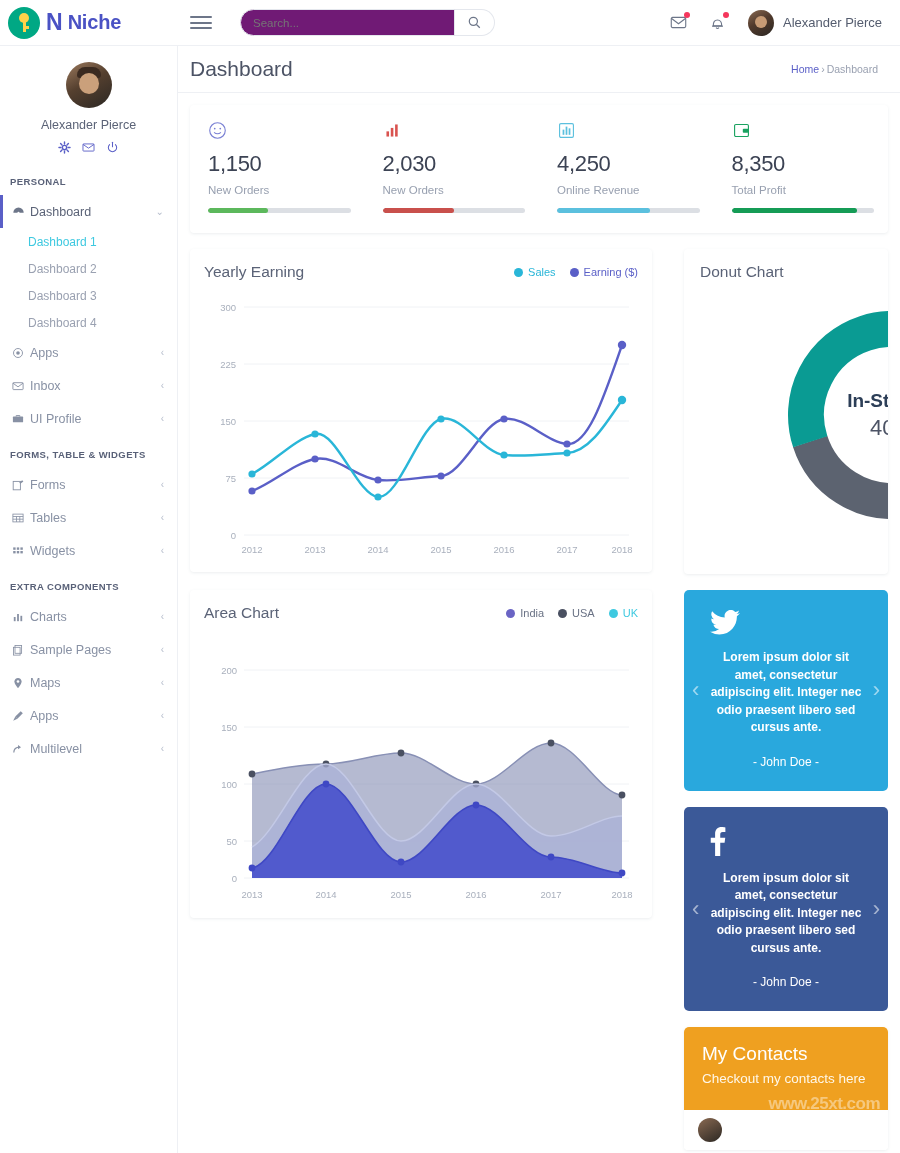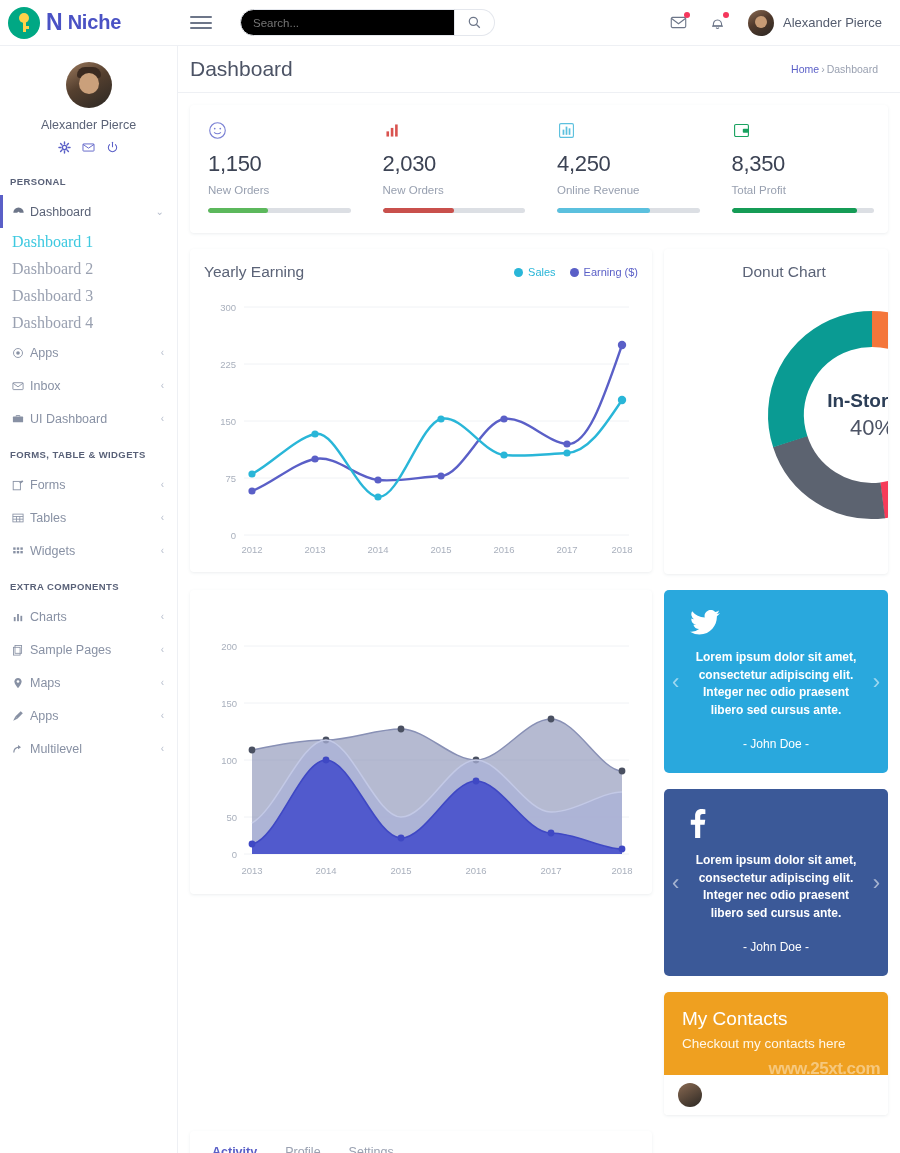"Search..." .searchbox { background: #000000 -> #701a75 }
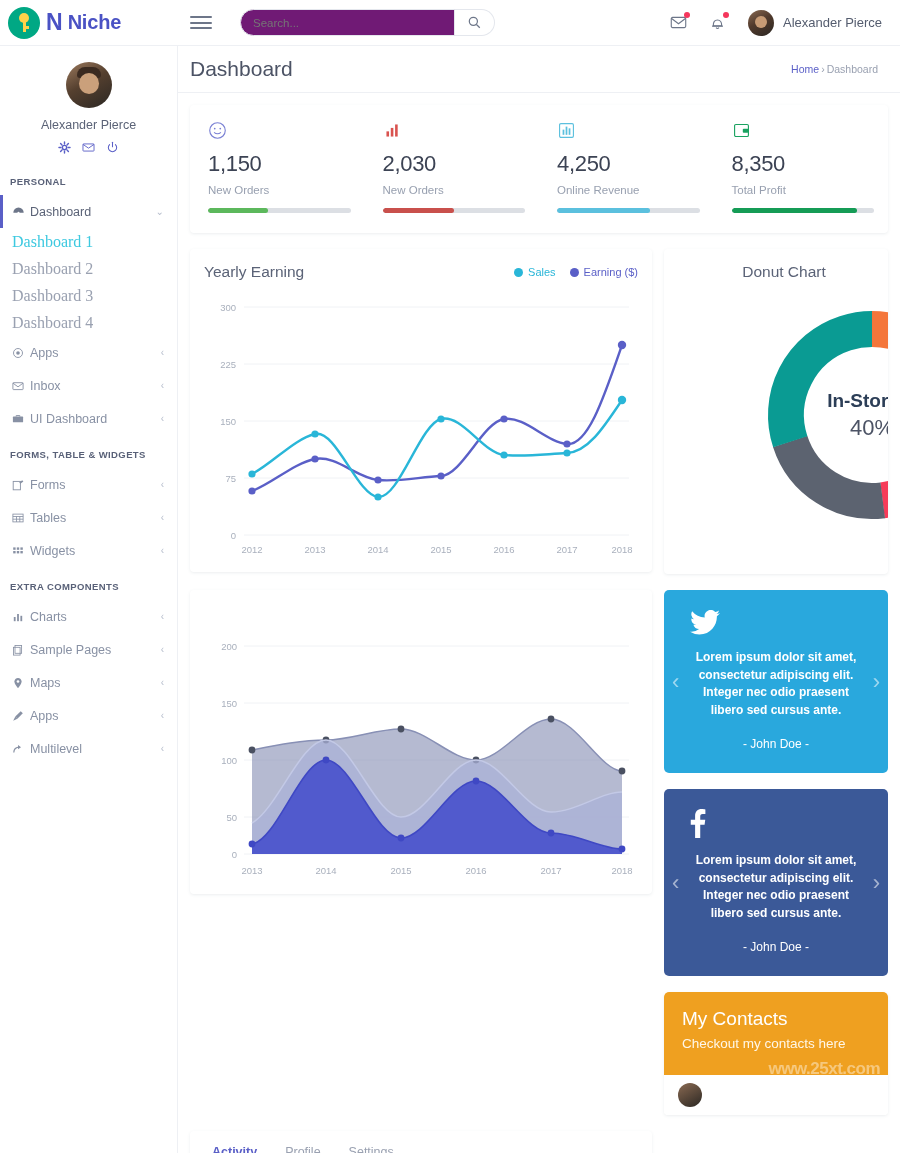"Dashboard 1" .nav-sub { font-family: Liberation Serif, serif -> none; font-size: 16px -> 12px; padding: 0 0 0 12px -> 0 0 0 28px }
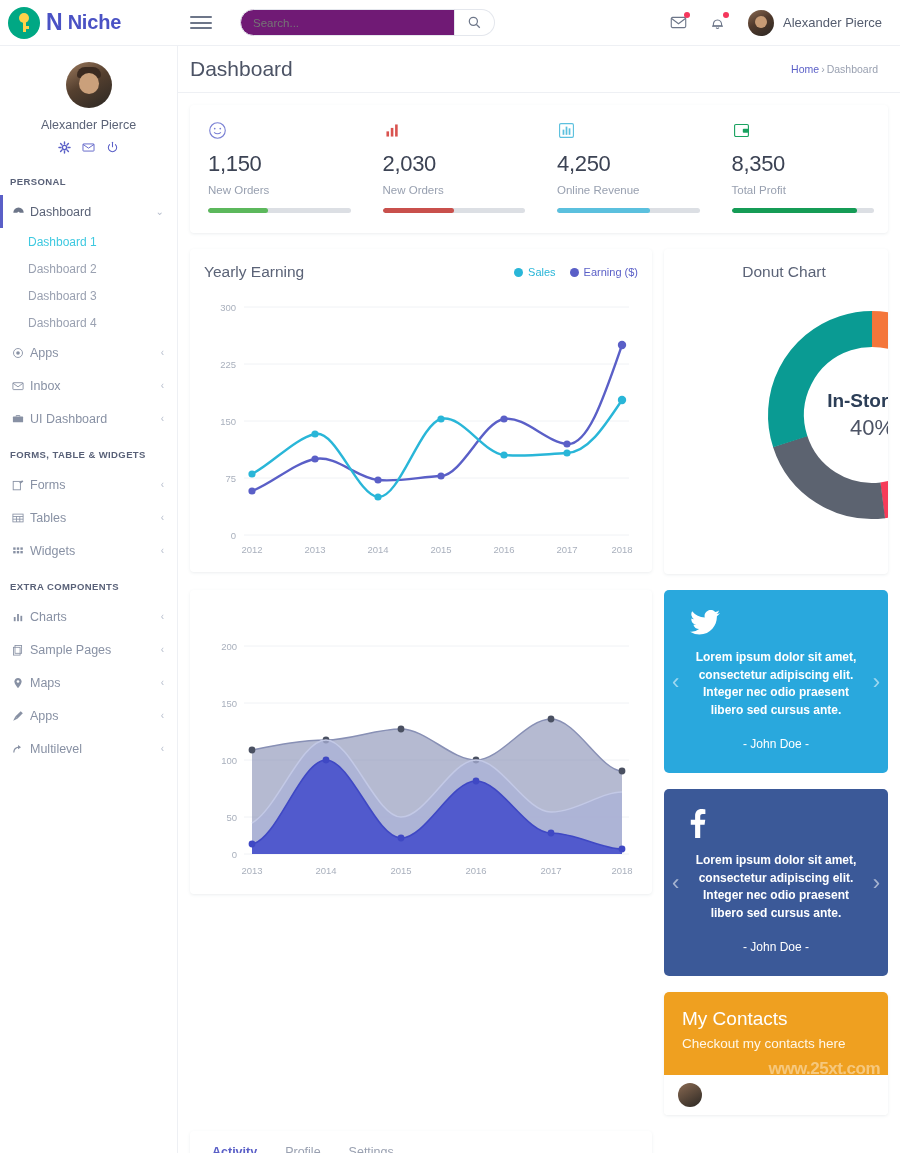"Yearly Earning" .row2 { gap: 12px -> 32px }
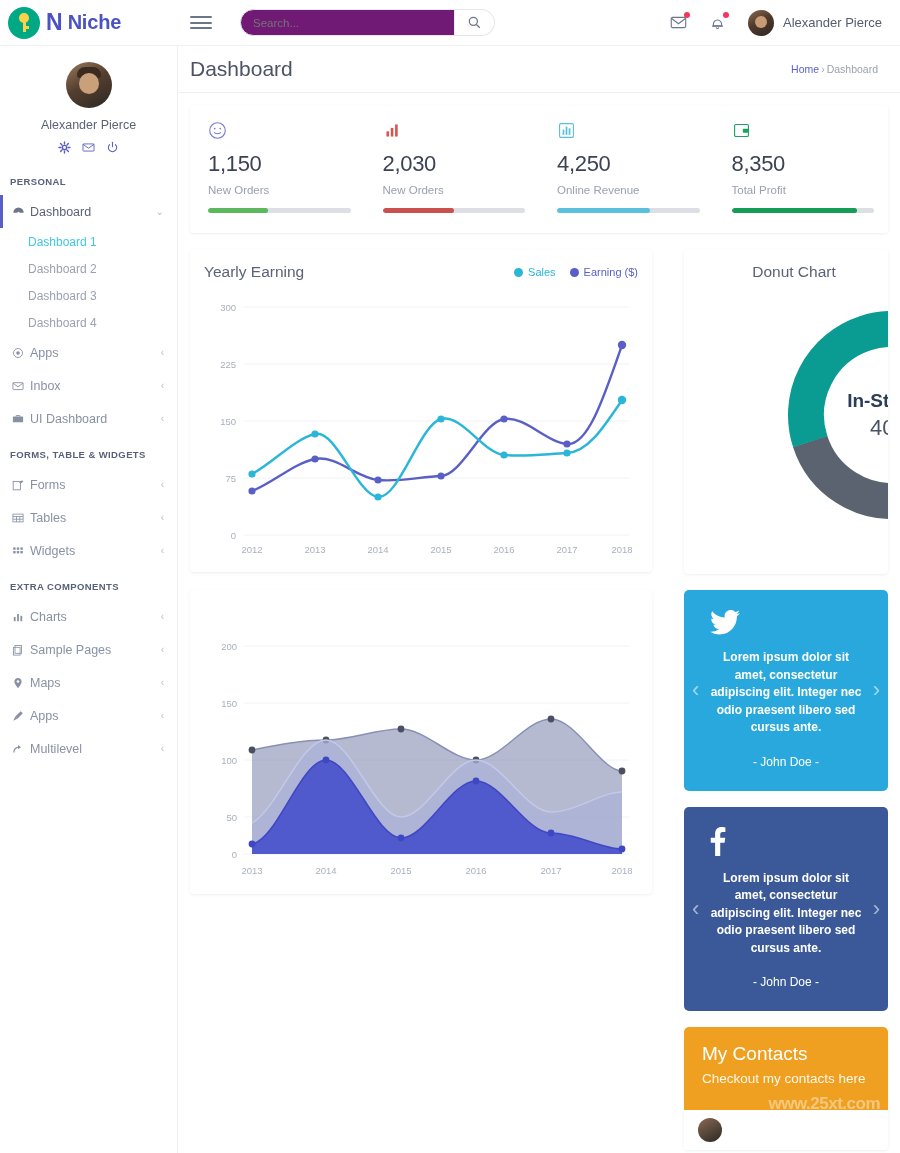"Donut Chart" .donut-card { text-align: center -> none }
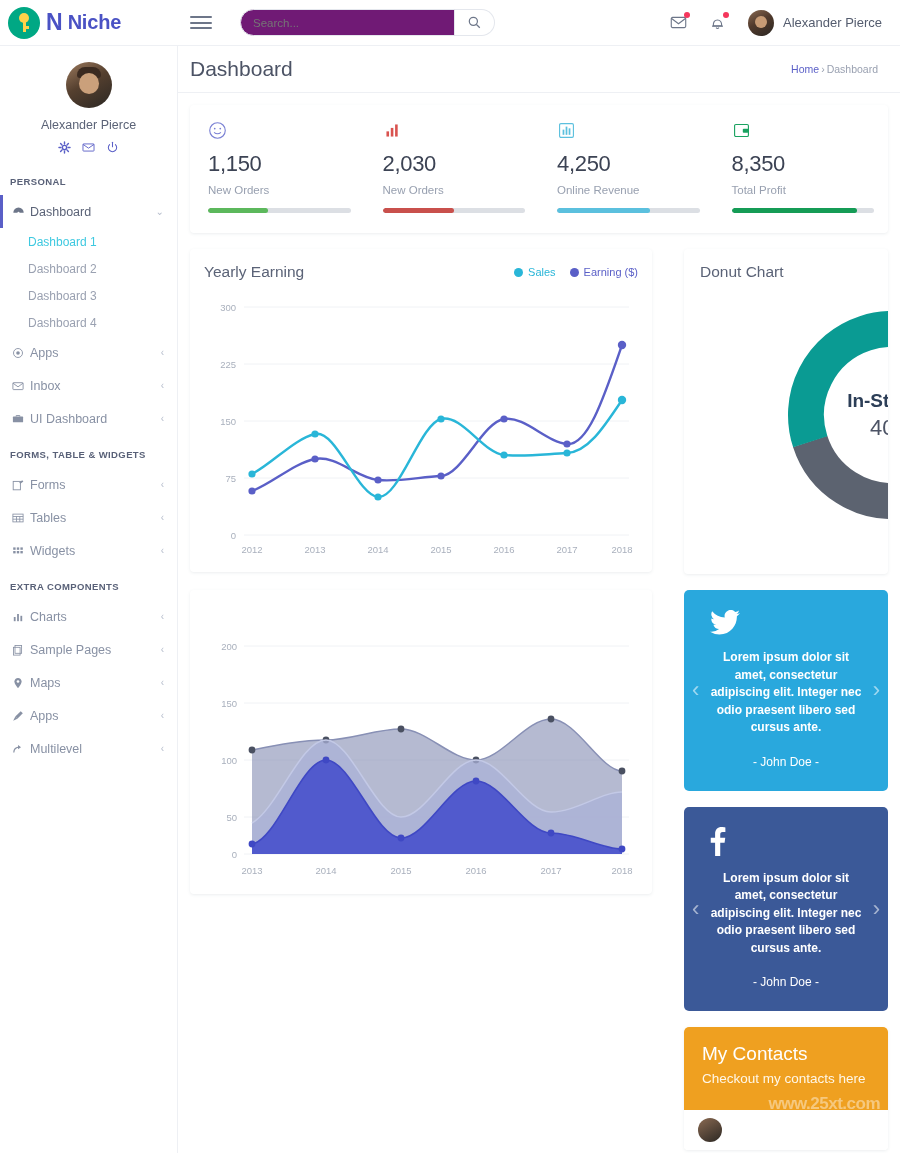"UI Dashboard" span.nl { text: Dashboard -> Profile }
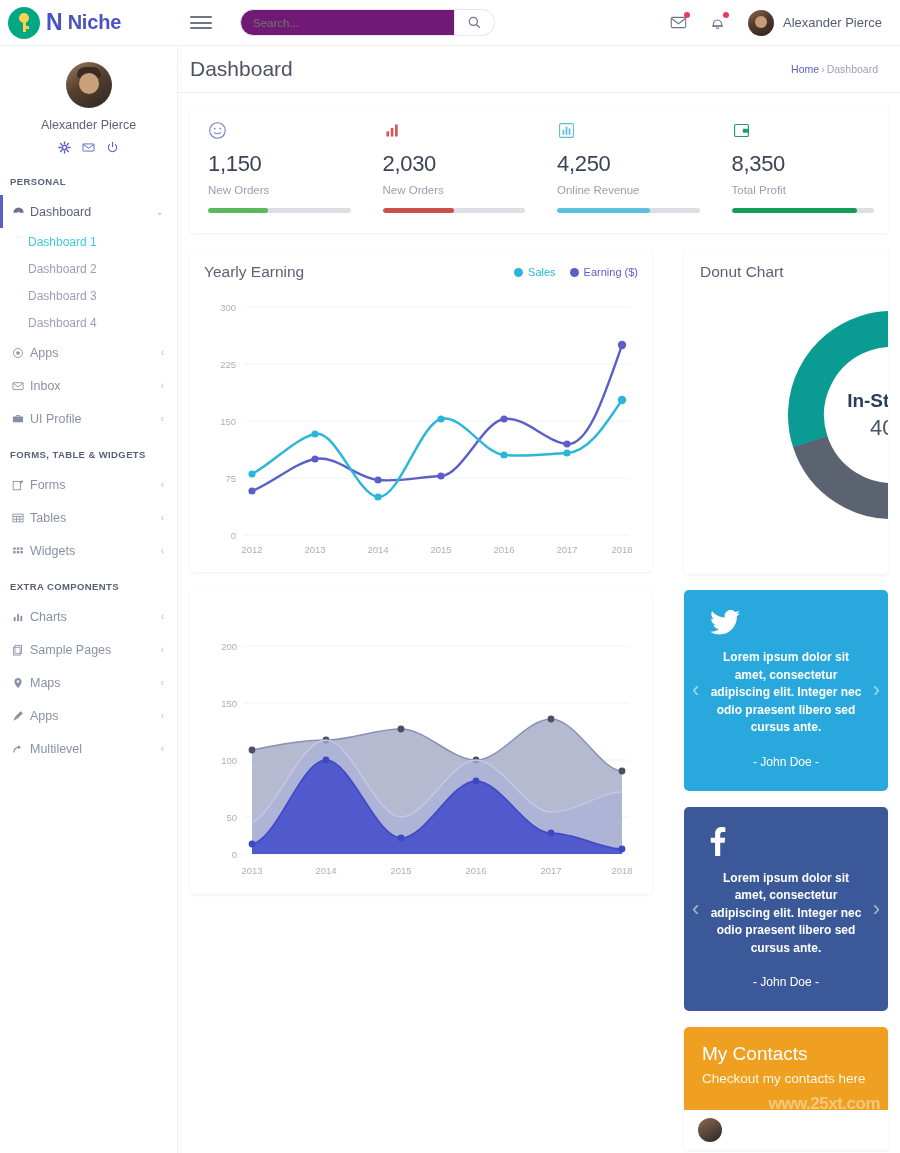"Area Chart" div.chart-head { html: none -> <div> <div>Area Chart</div> <div> <div> <span></span> <span>India</span> </div> <div> <span></span> <span>USA</span> </div> <div> <span></span> <span>UK</span> </div> </div> </div> }
